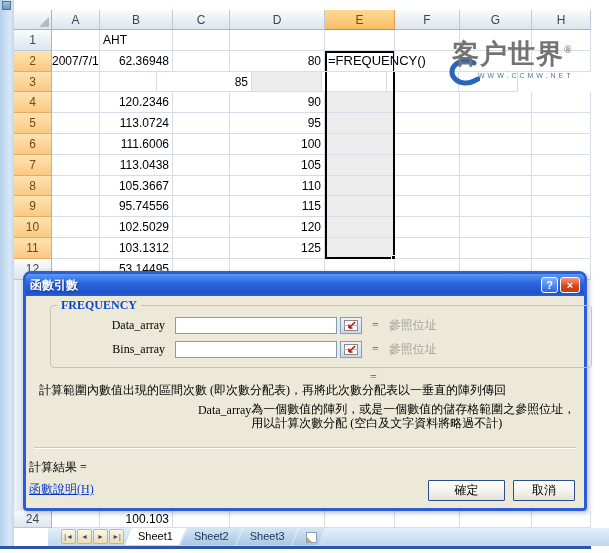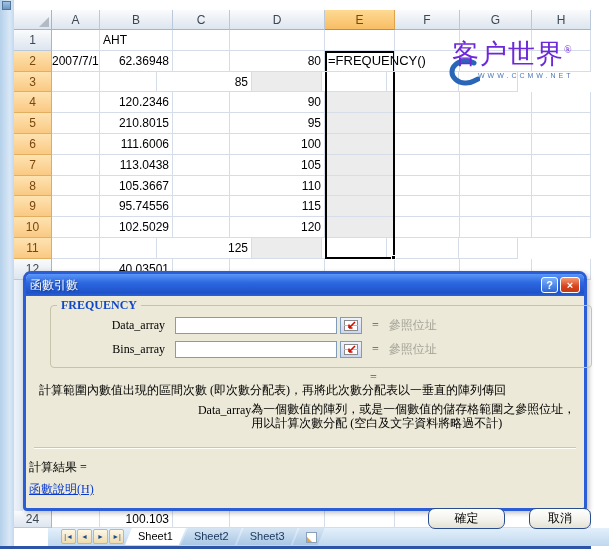"客户世界®" .logo-main { color: #6d28d9 -> #737373; font-weight: normal -> bold }
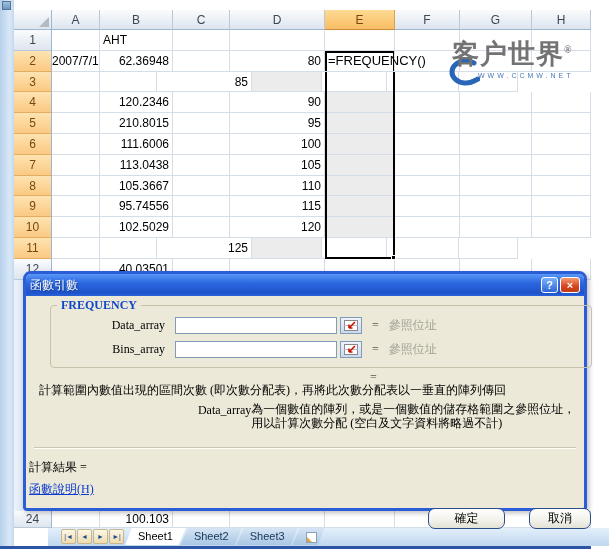"210.8015" div.c { text: 210.8015 -> 113.0724 }
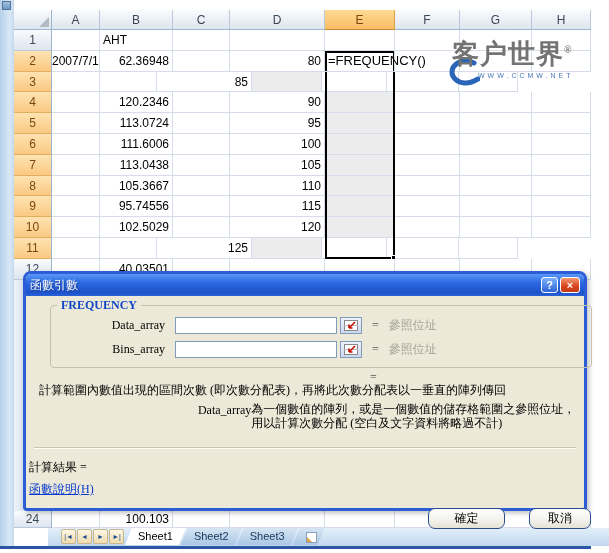"103.1312" div.c { html: none -> <div>103.1312</div> }
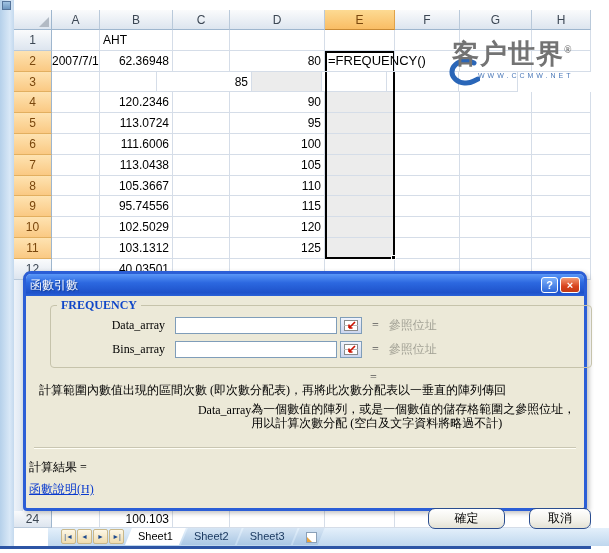"40.03501" div.c { text: 40.03501 -> 53.14495 }
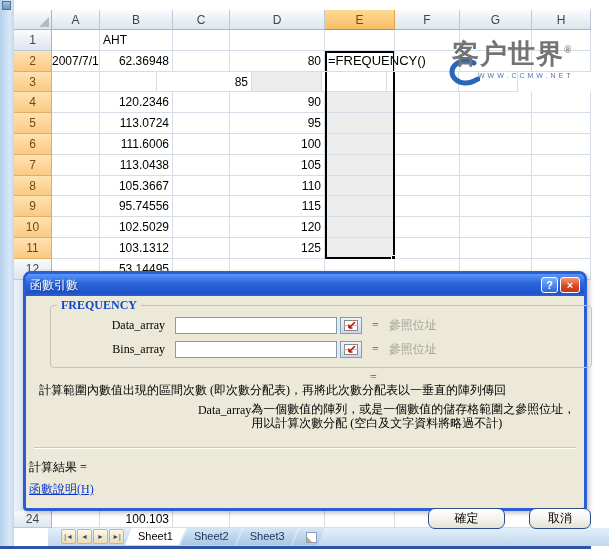"函數引數" .title { font-weight: normal -> bold }
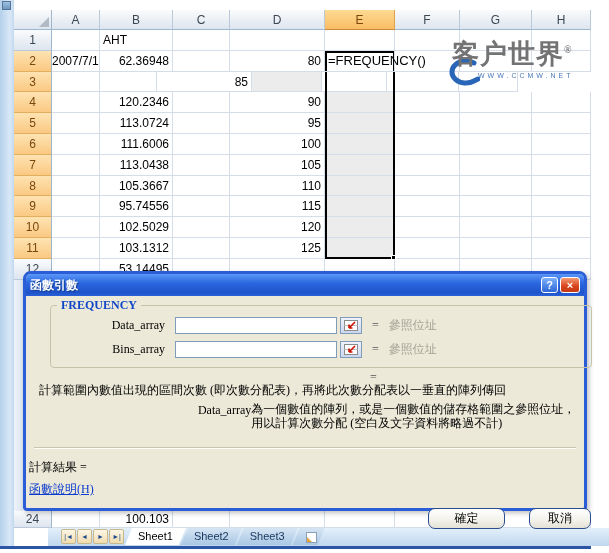"確定" .xpbtn { border-radius: 7px -> 1px; margin-top: 28px -> none }
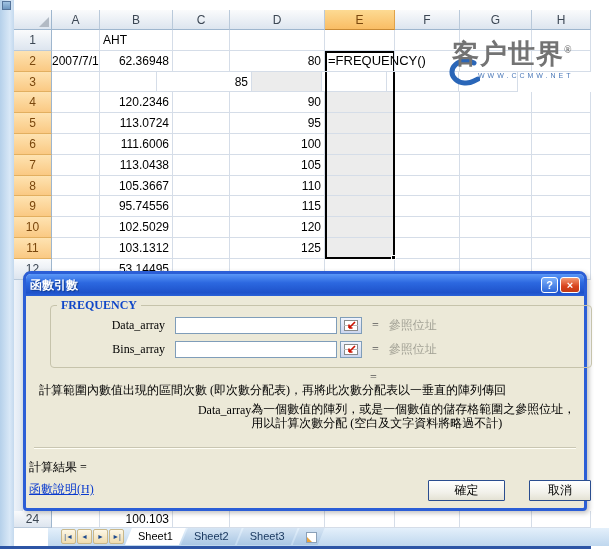"取消" .btn-cancel { left: 503px -> 487px }
